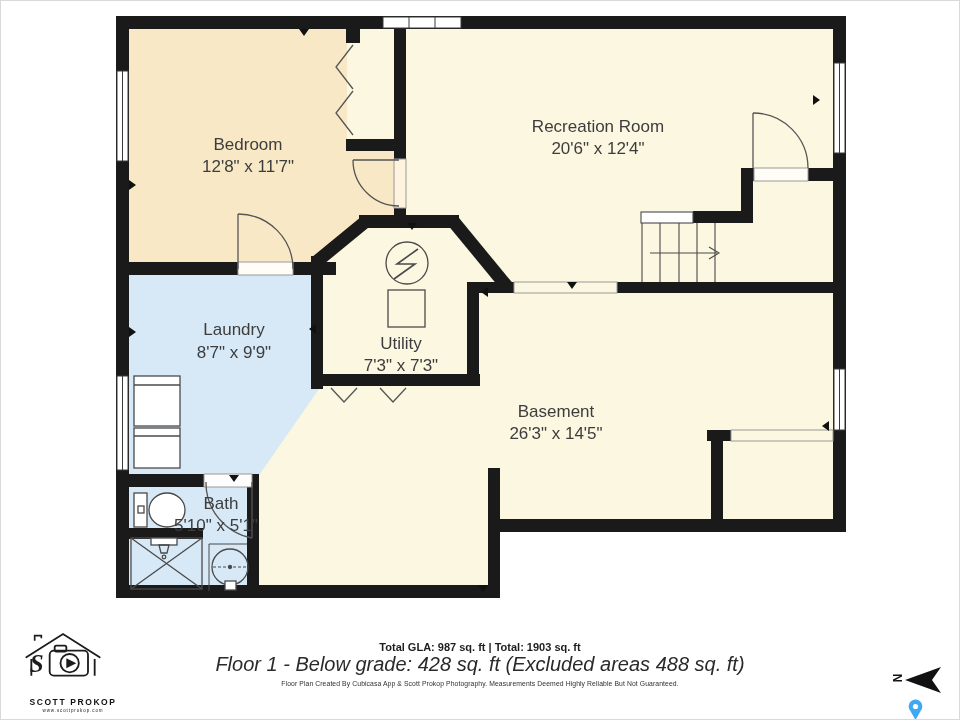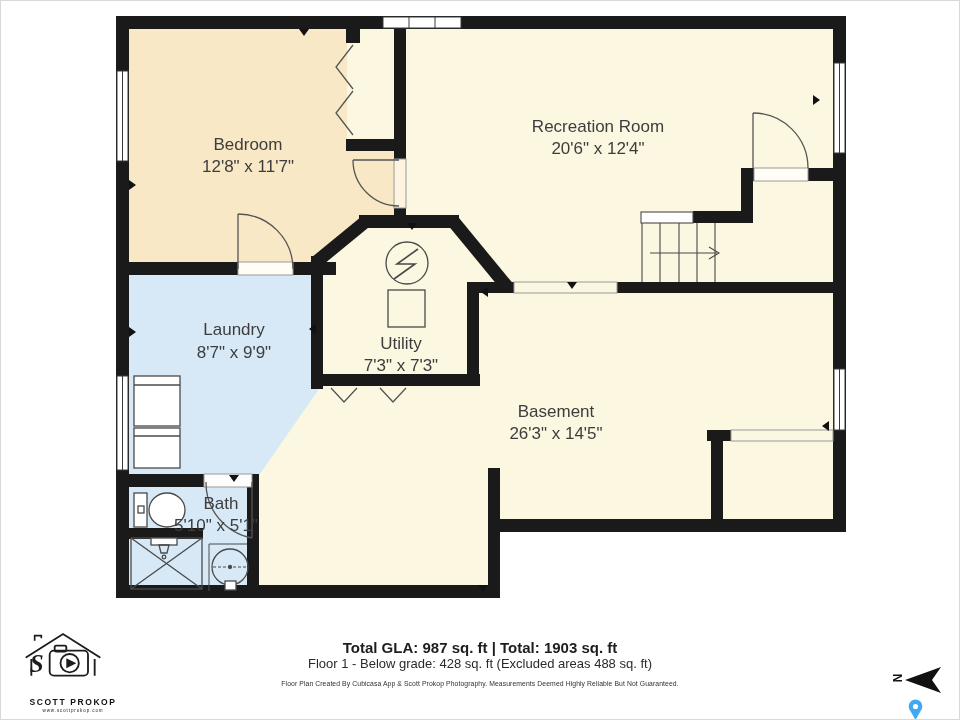"Total GLA: 987 sq. ft" .summary .s1 { font-size: 15px -> 11px }
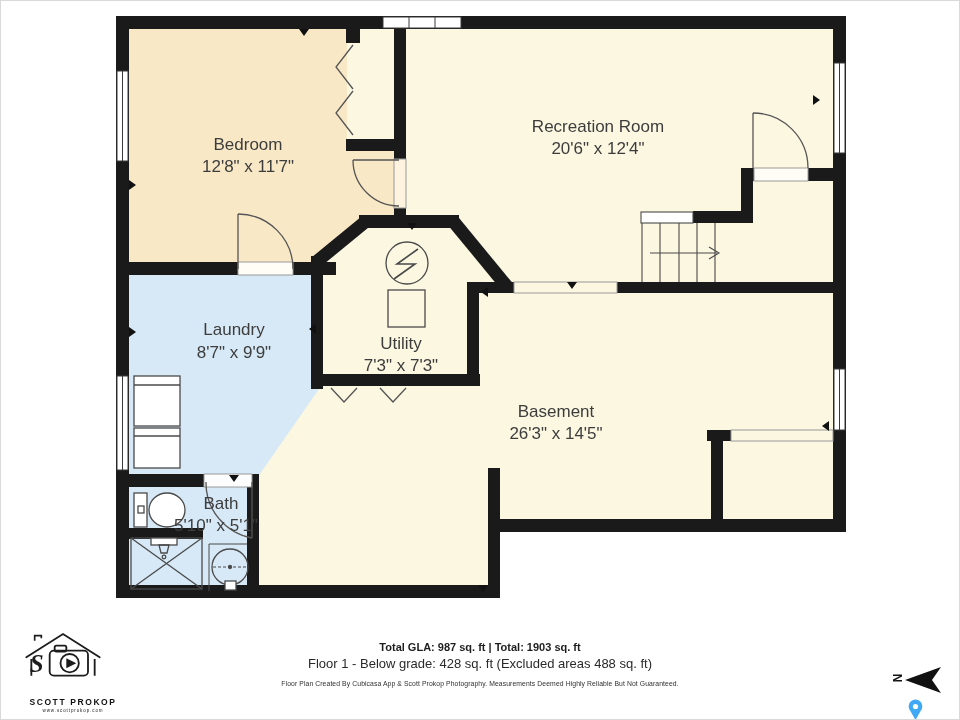"Floor 1 - Below grade:" .summary .s2 { font-size: 13px -> 20px; font-style: none -> italic }
